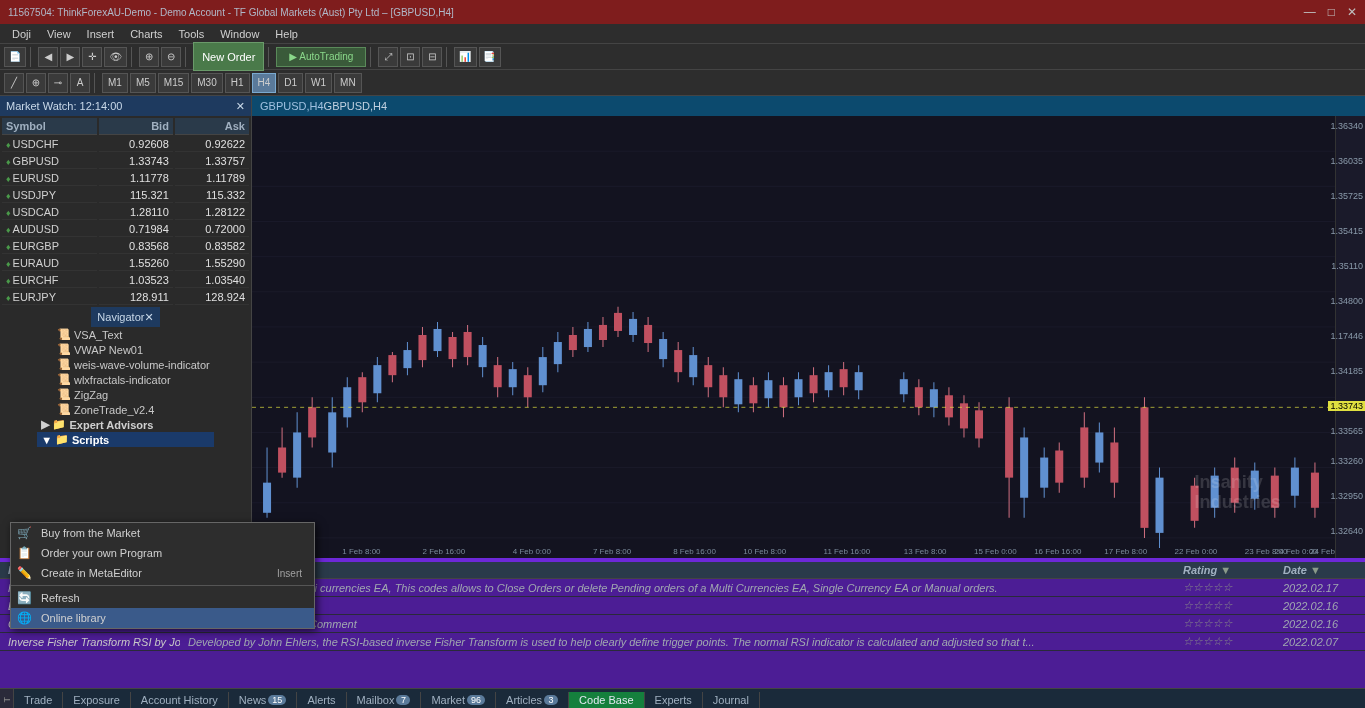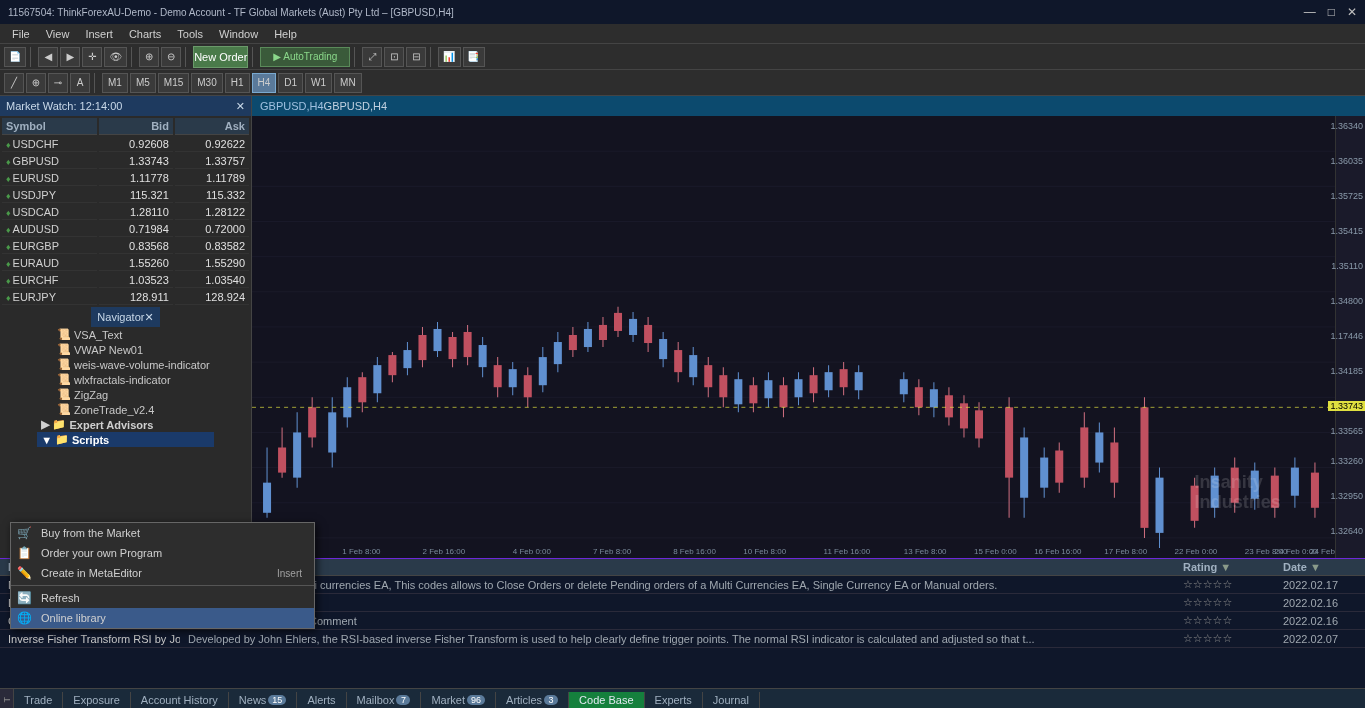"11567504: ThinkForexAU-Demo - Demo" #title-bar { background: #0f172a -> #7f1d1d }
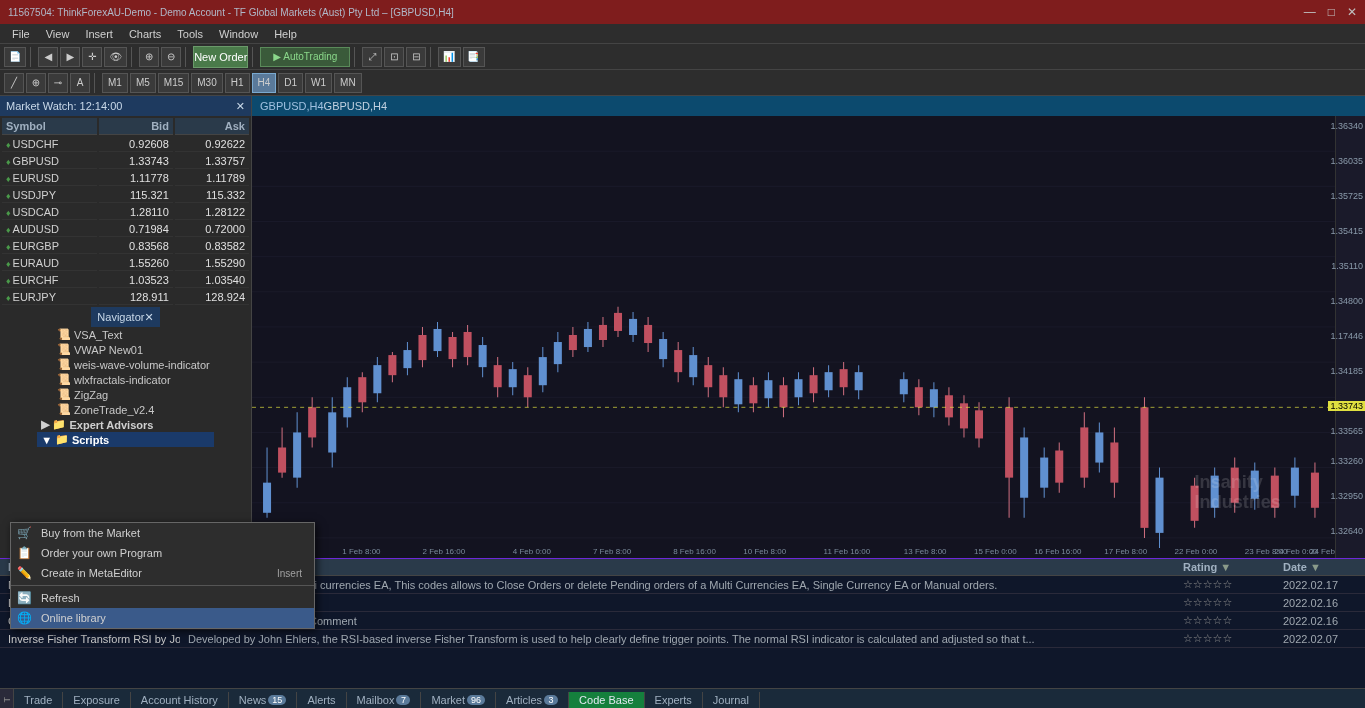"File" span.menu-item { text: File -> Doji }
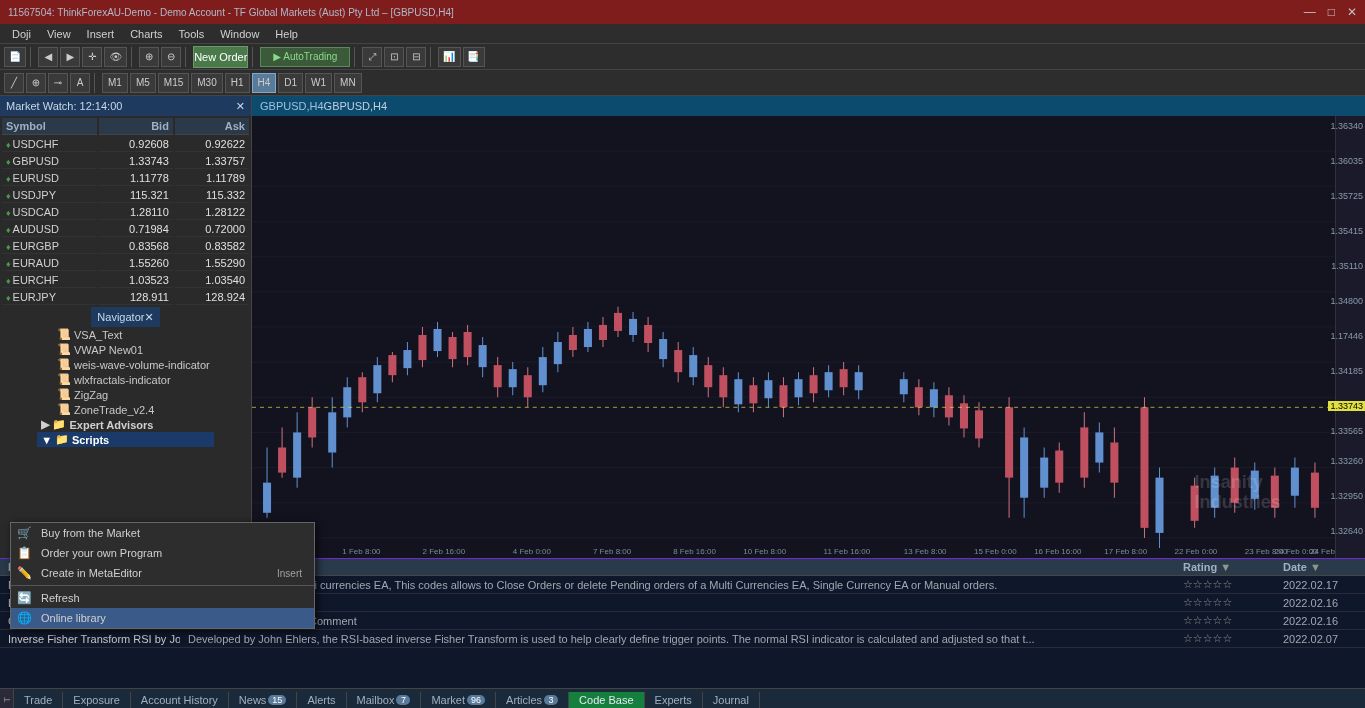"New Order" .new-order-btn { height: 22px -> 29px; padding: 2px 0 -> 2px 8px }
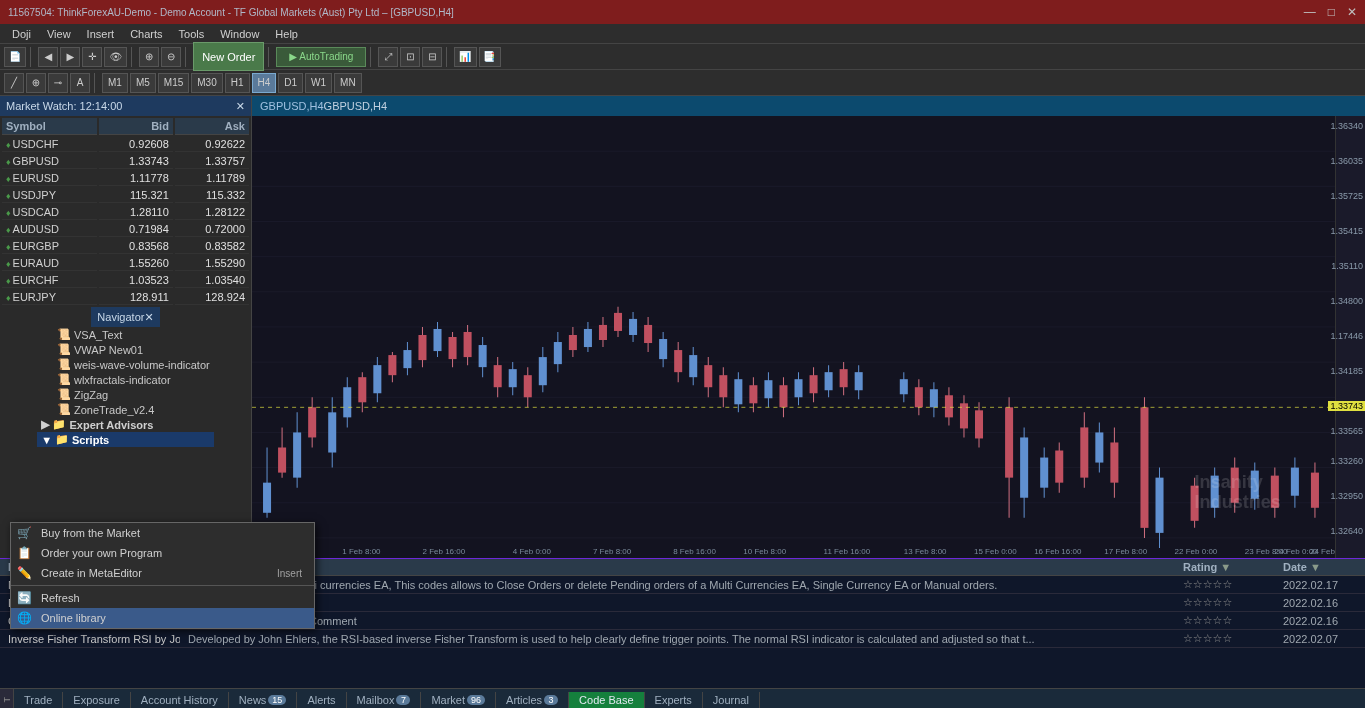"Rating ▼" #bottom-panel { background: #0f172a -> #4c1d95; border-top: 1px solid #6d28d9 -> 4px solid #6d28d9; font-style: none -> italic }
